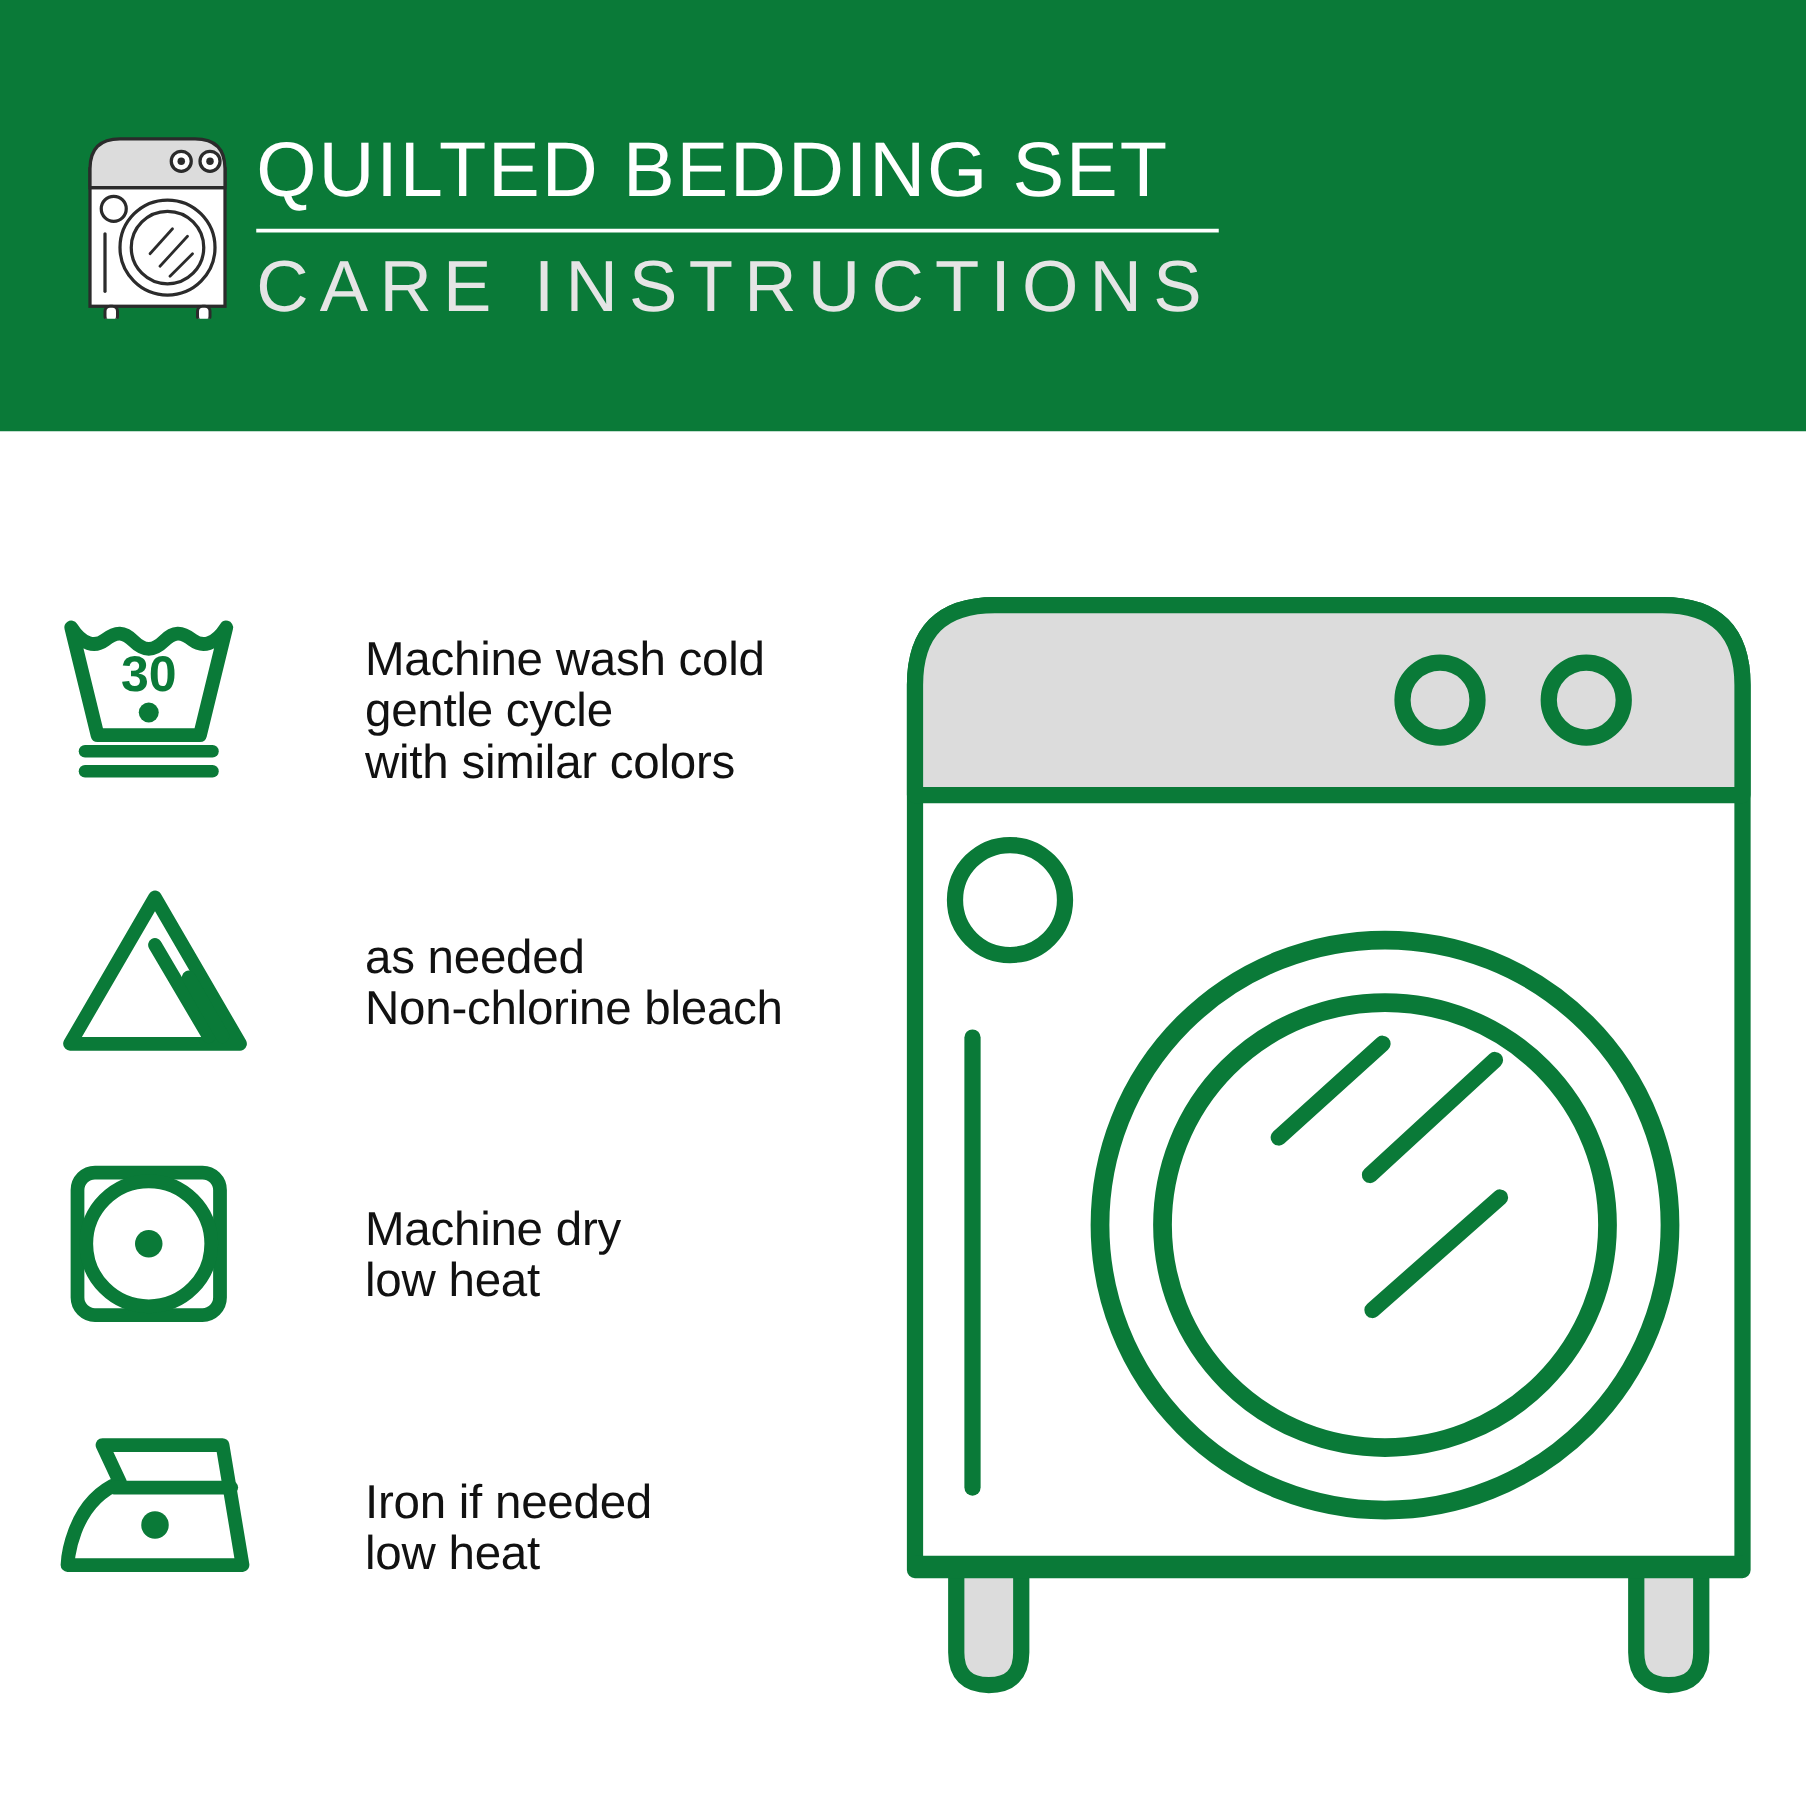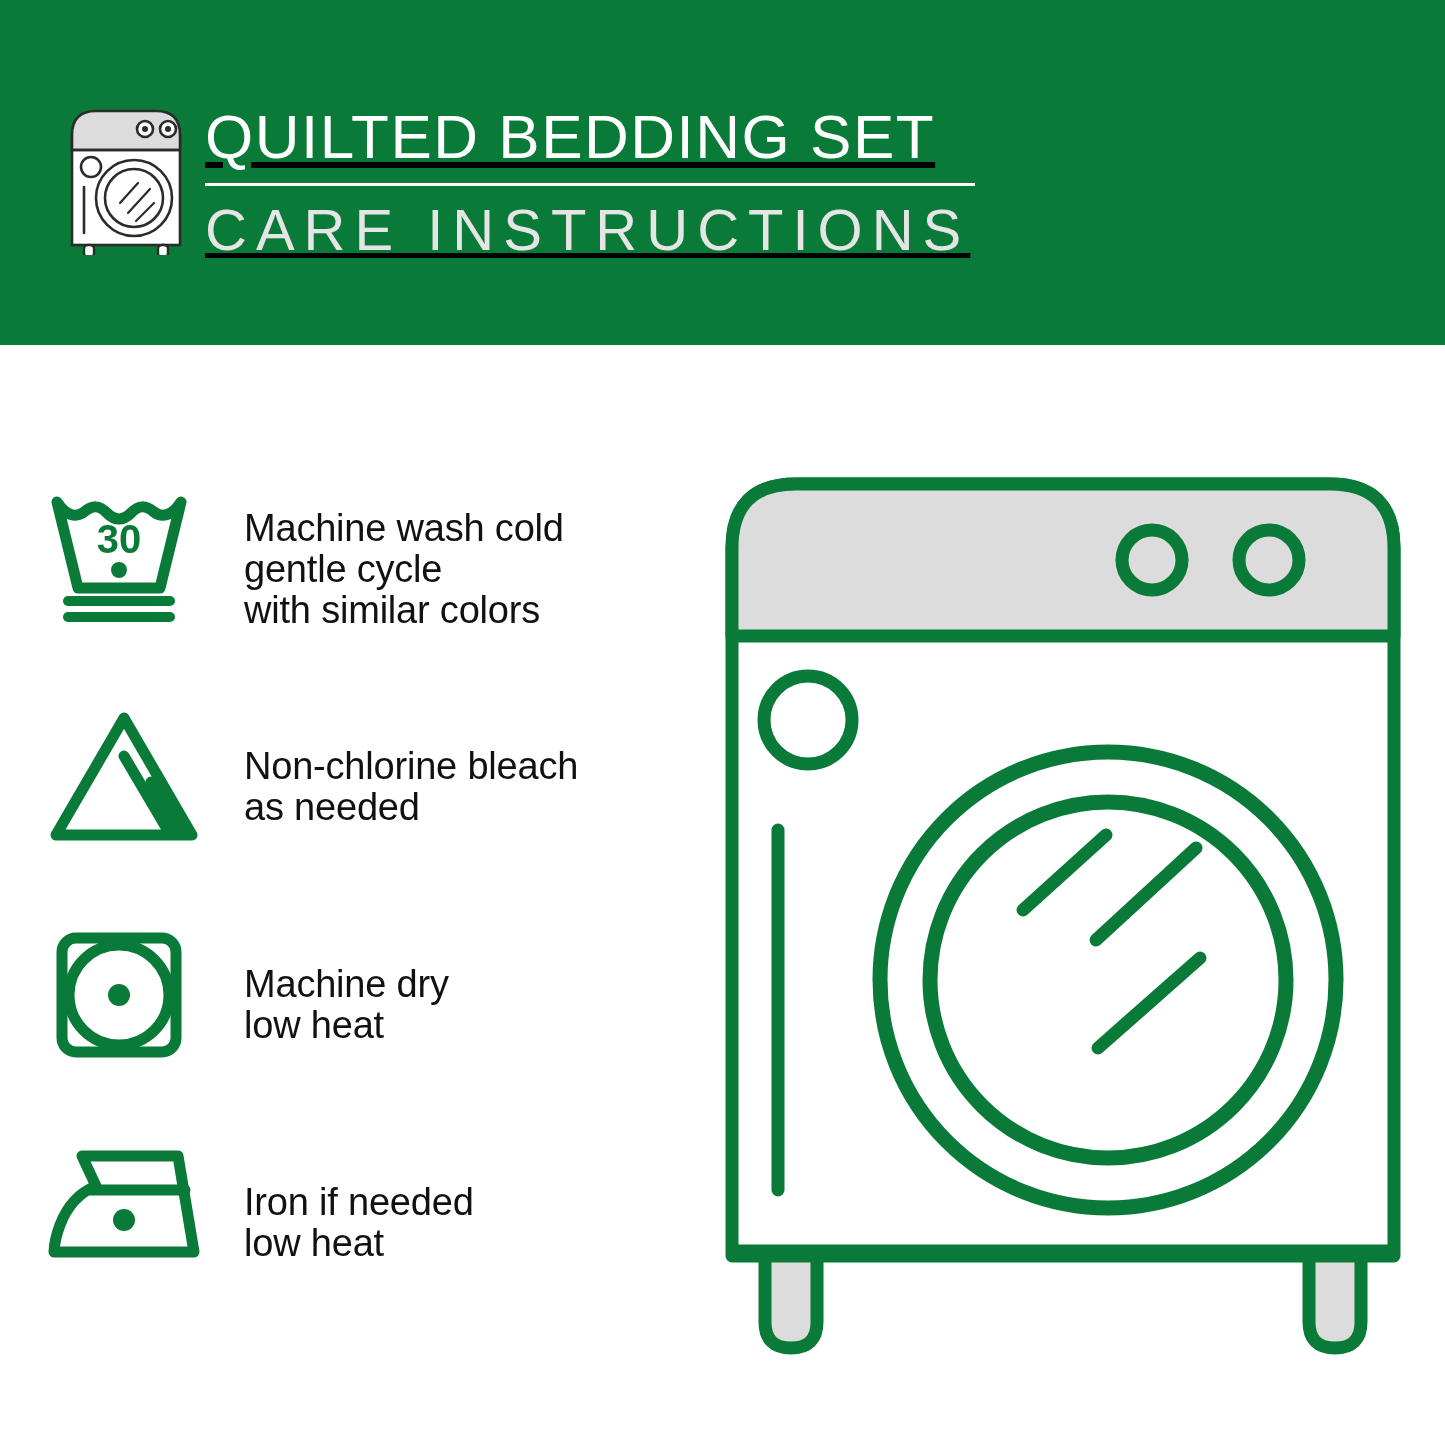"QUILTED BEDDING SET" #header-text-block { text-decoration: underline -> none }
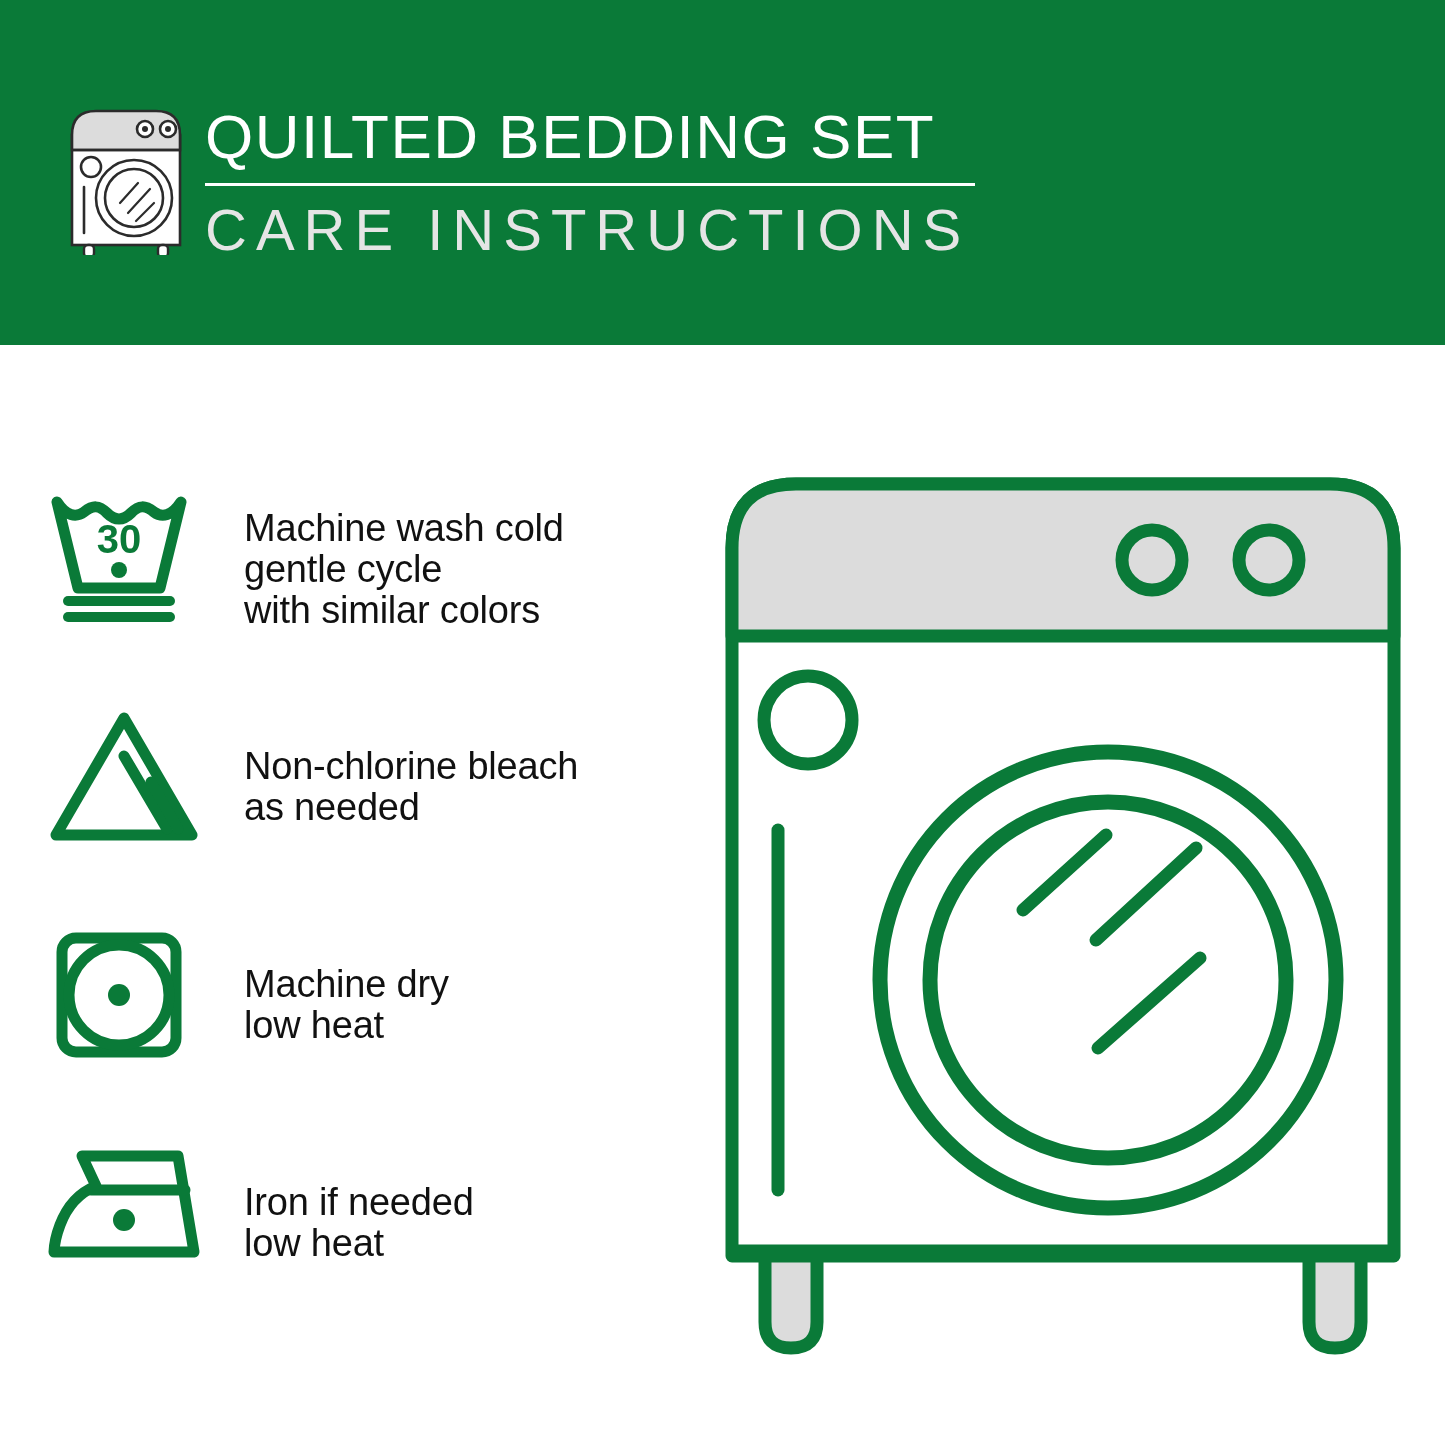"Machine wash cold" .instruction-text { margin-left: none -> 48px }
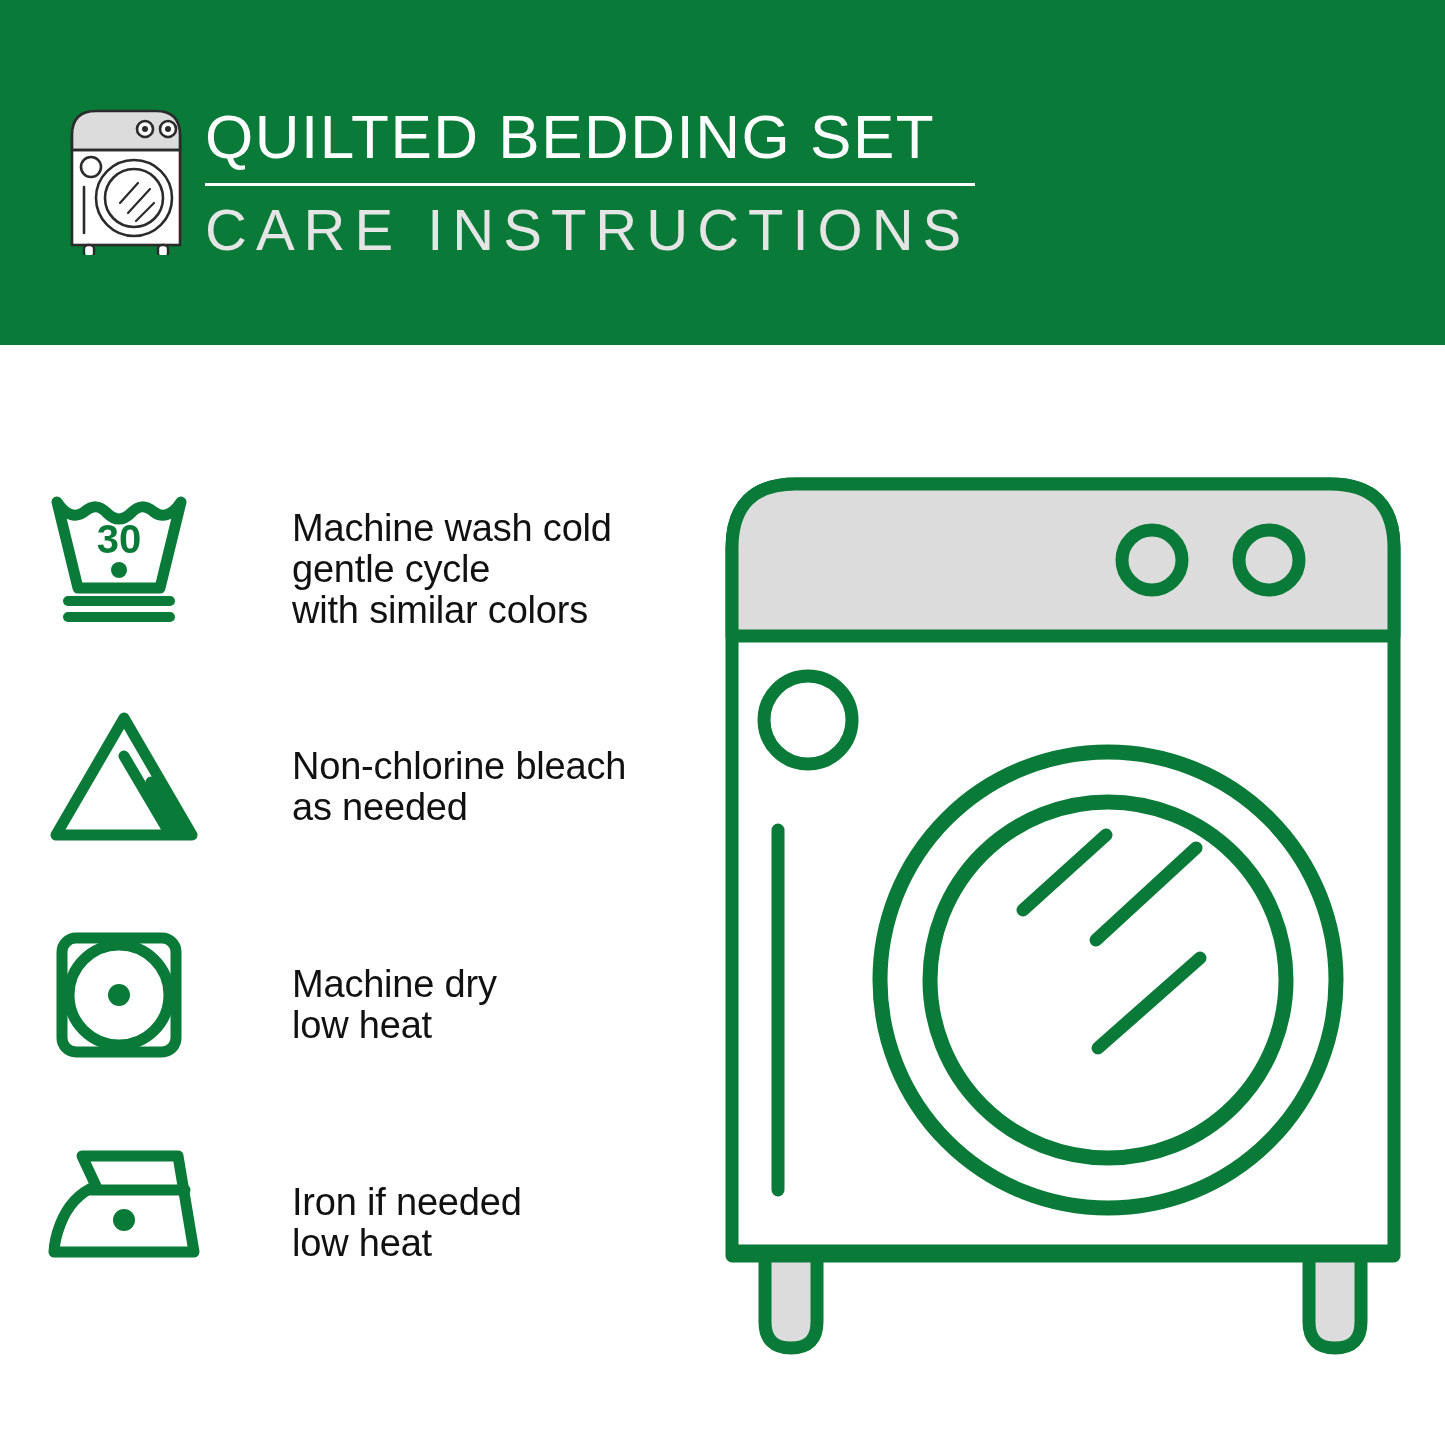"Non-chlorine bleach" span.line { order: before "as needed" -> after "as needed" }
